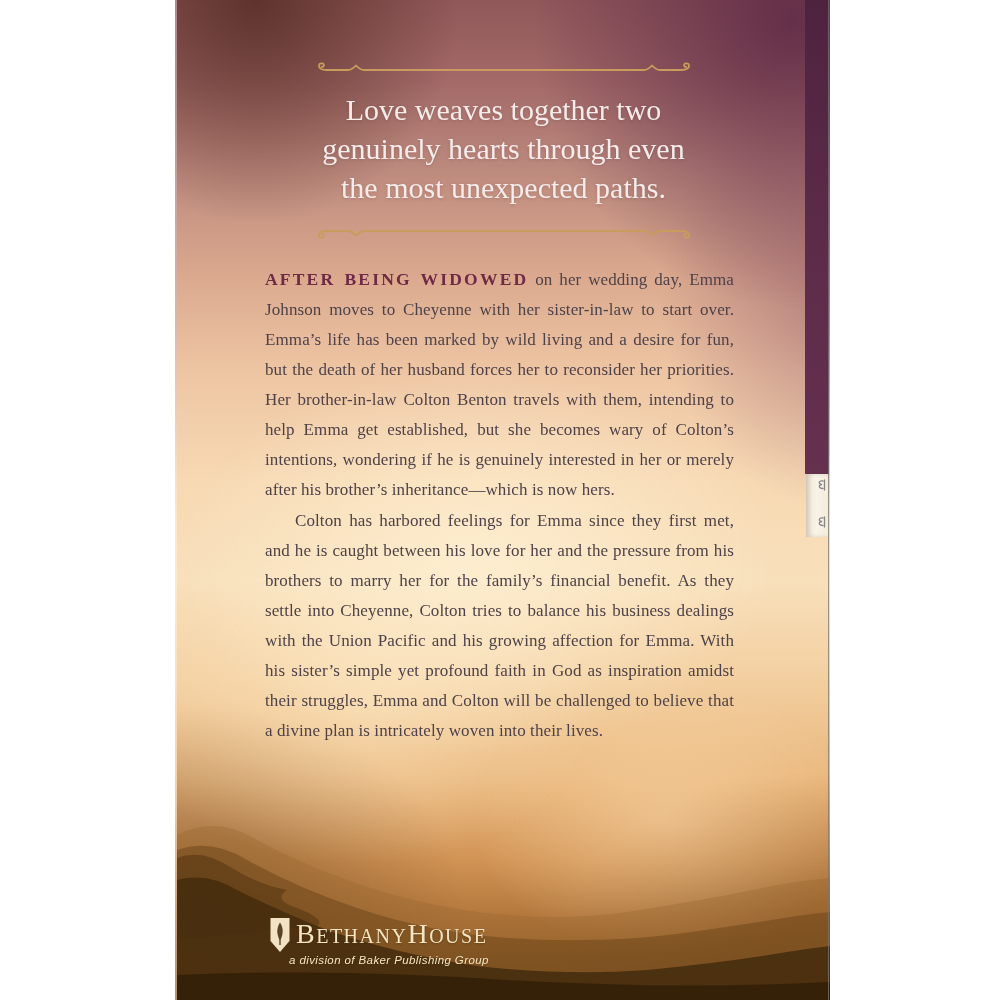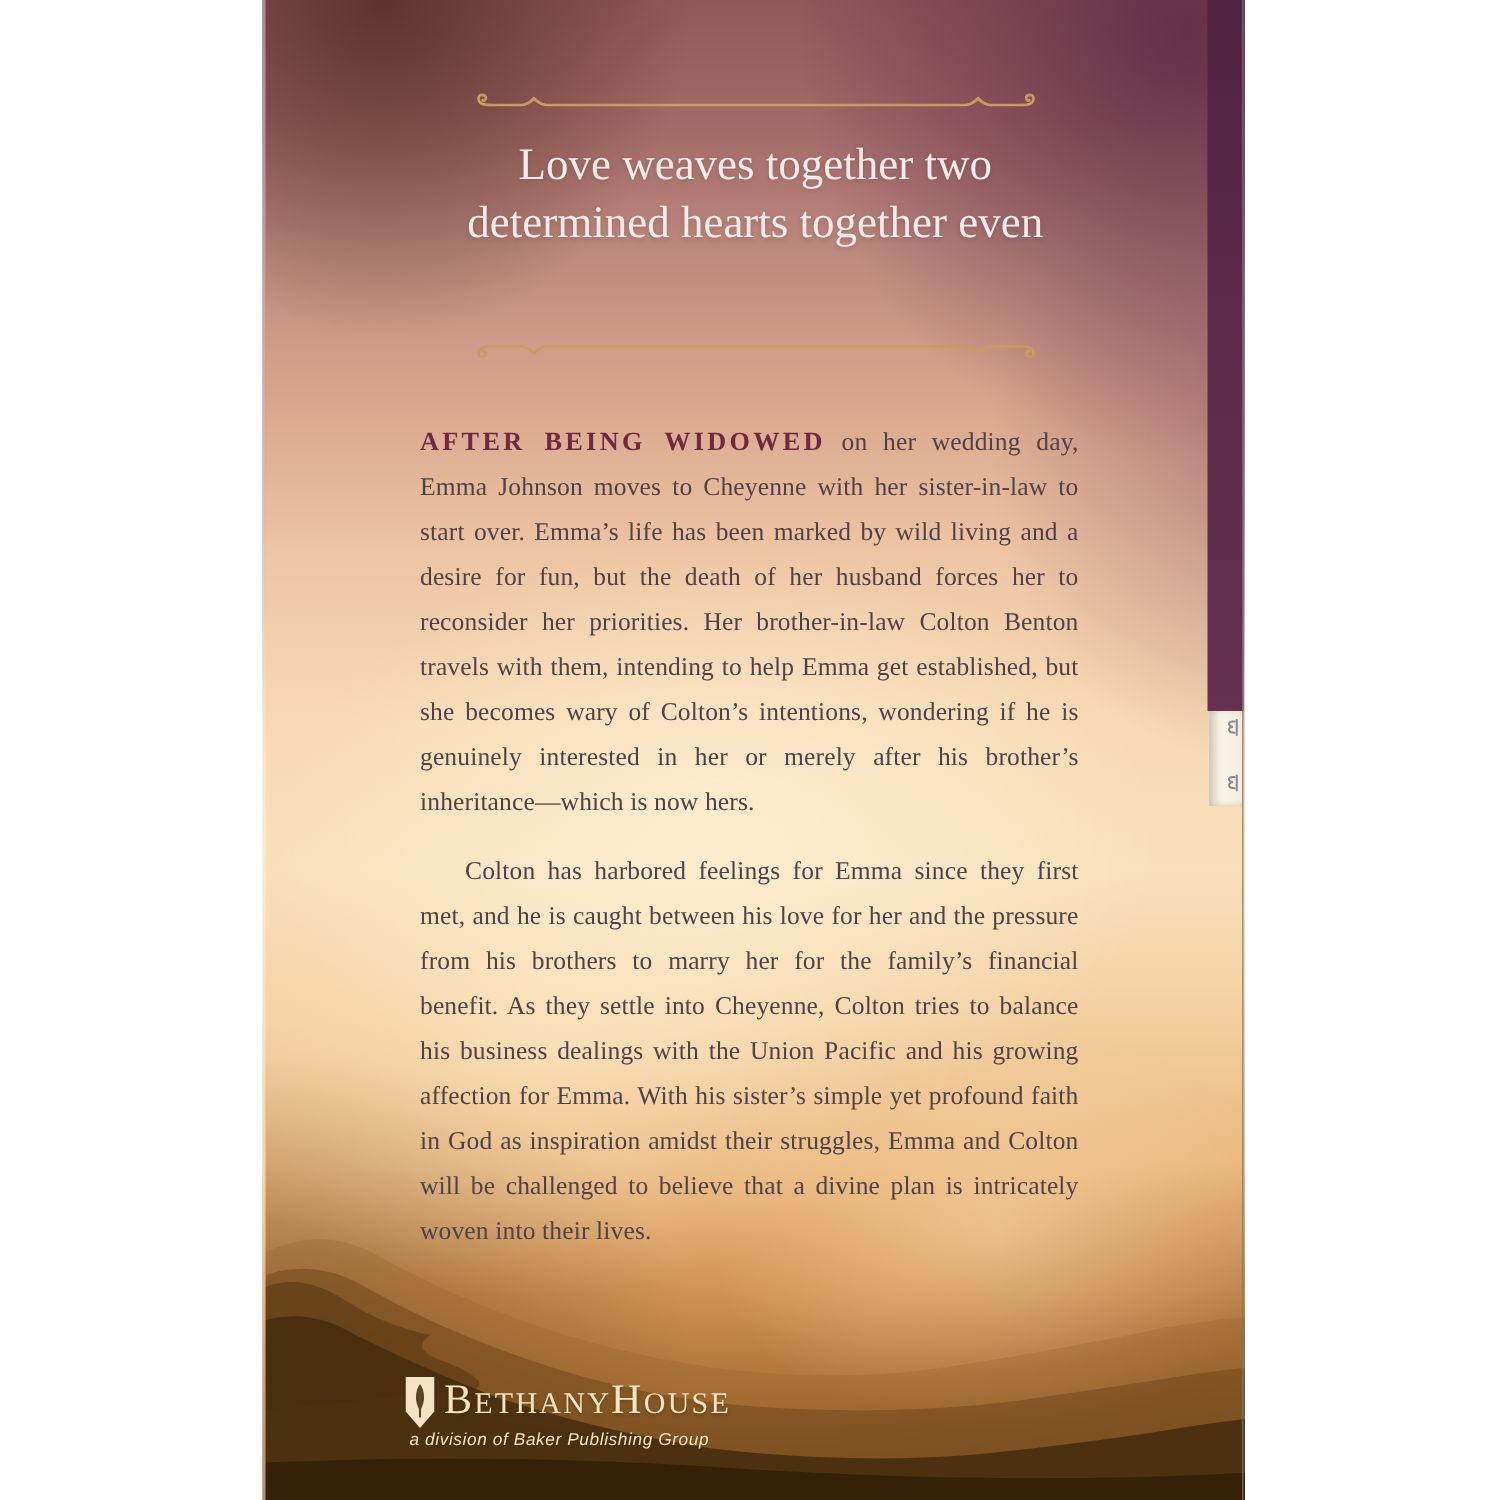"determined hearts together even" div { text: determined hearts together -> genuinely hearts through }
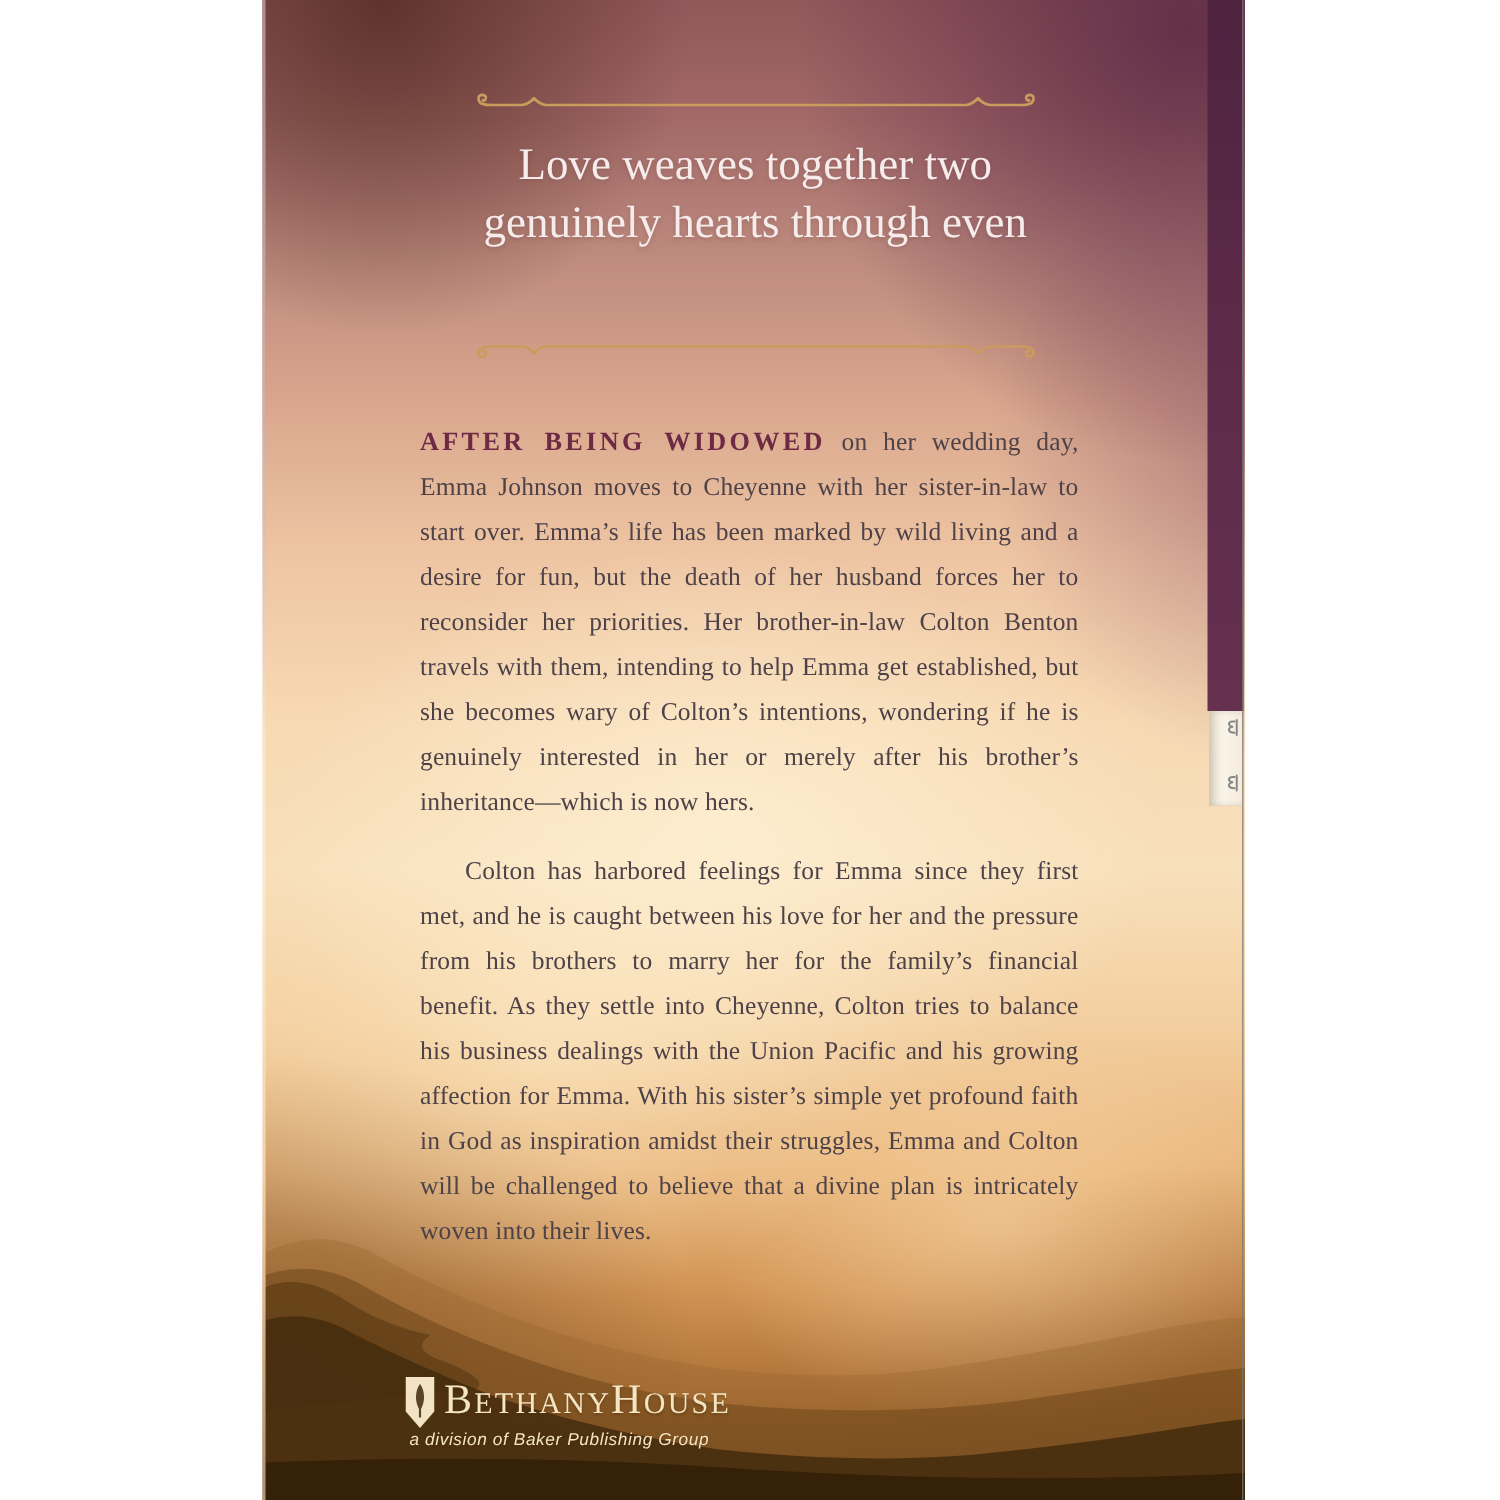"the most unexpected paths." div { html: none -> <div>the most unexpected paths.</div> }
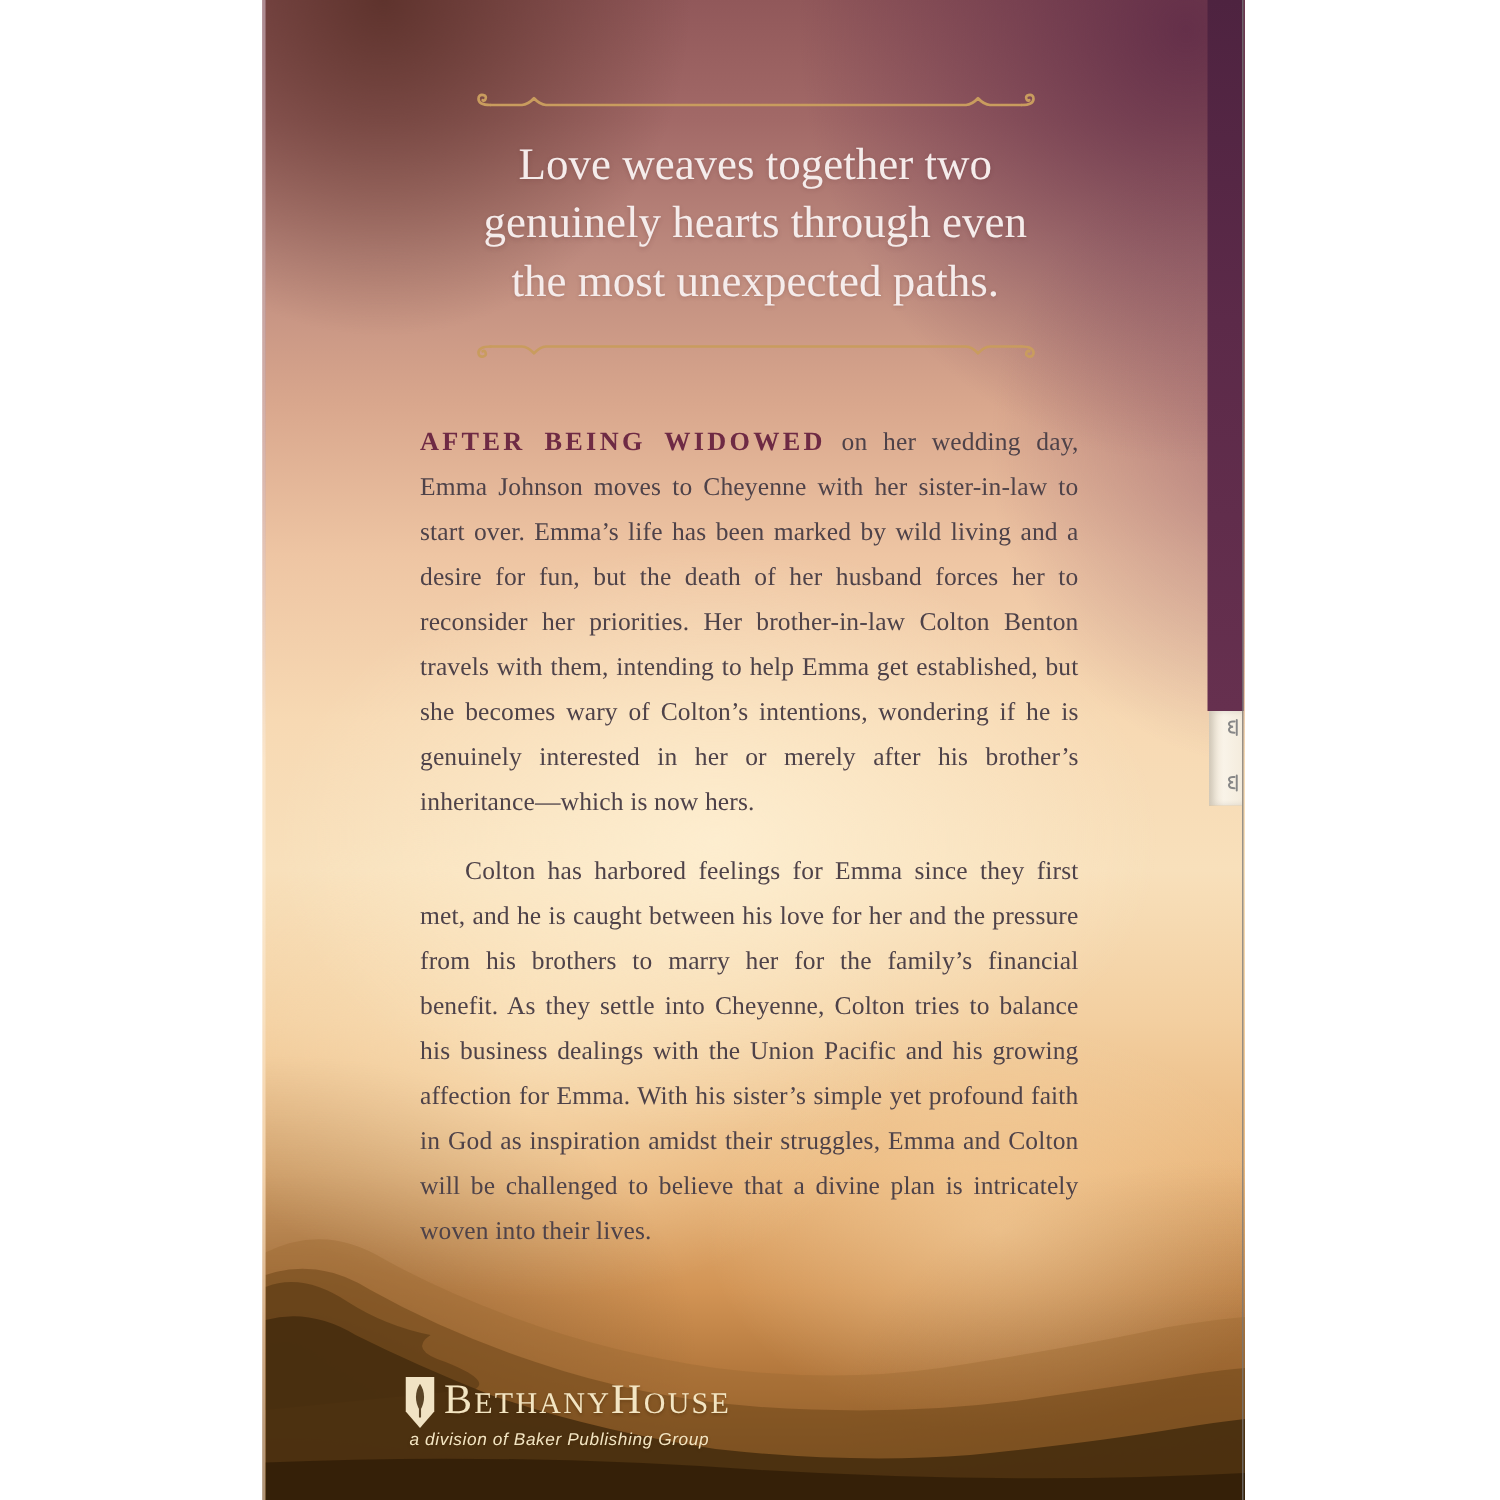"AFTER BEING WIDOWED on her" .synopsis p { margin: 16px -> 1px }
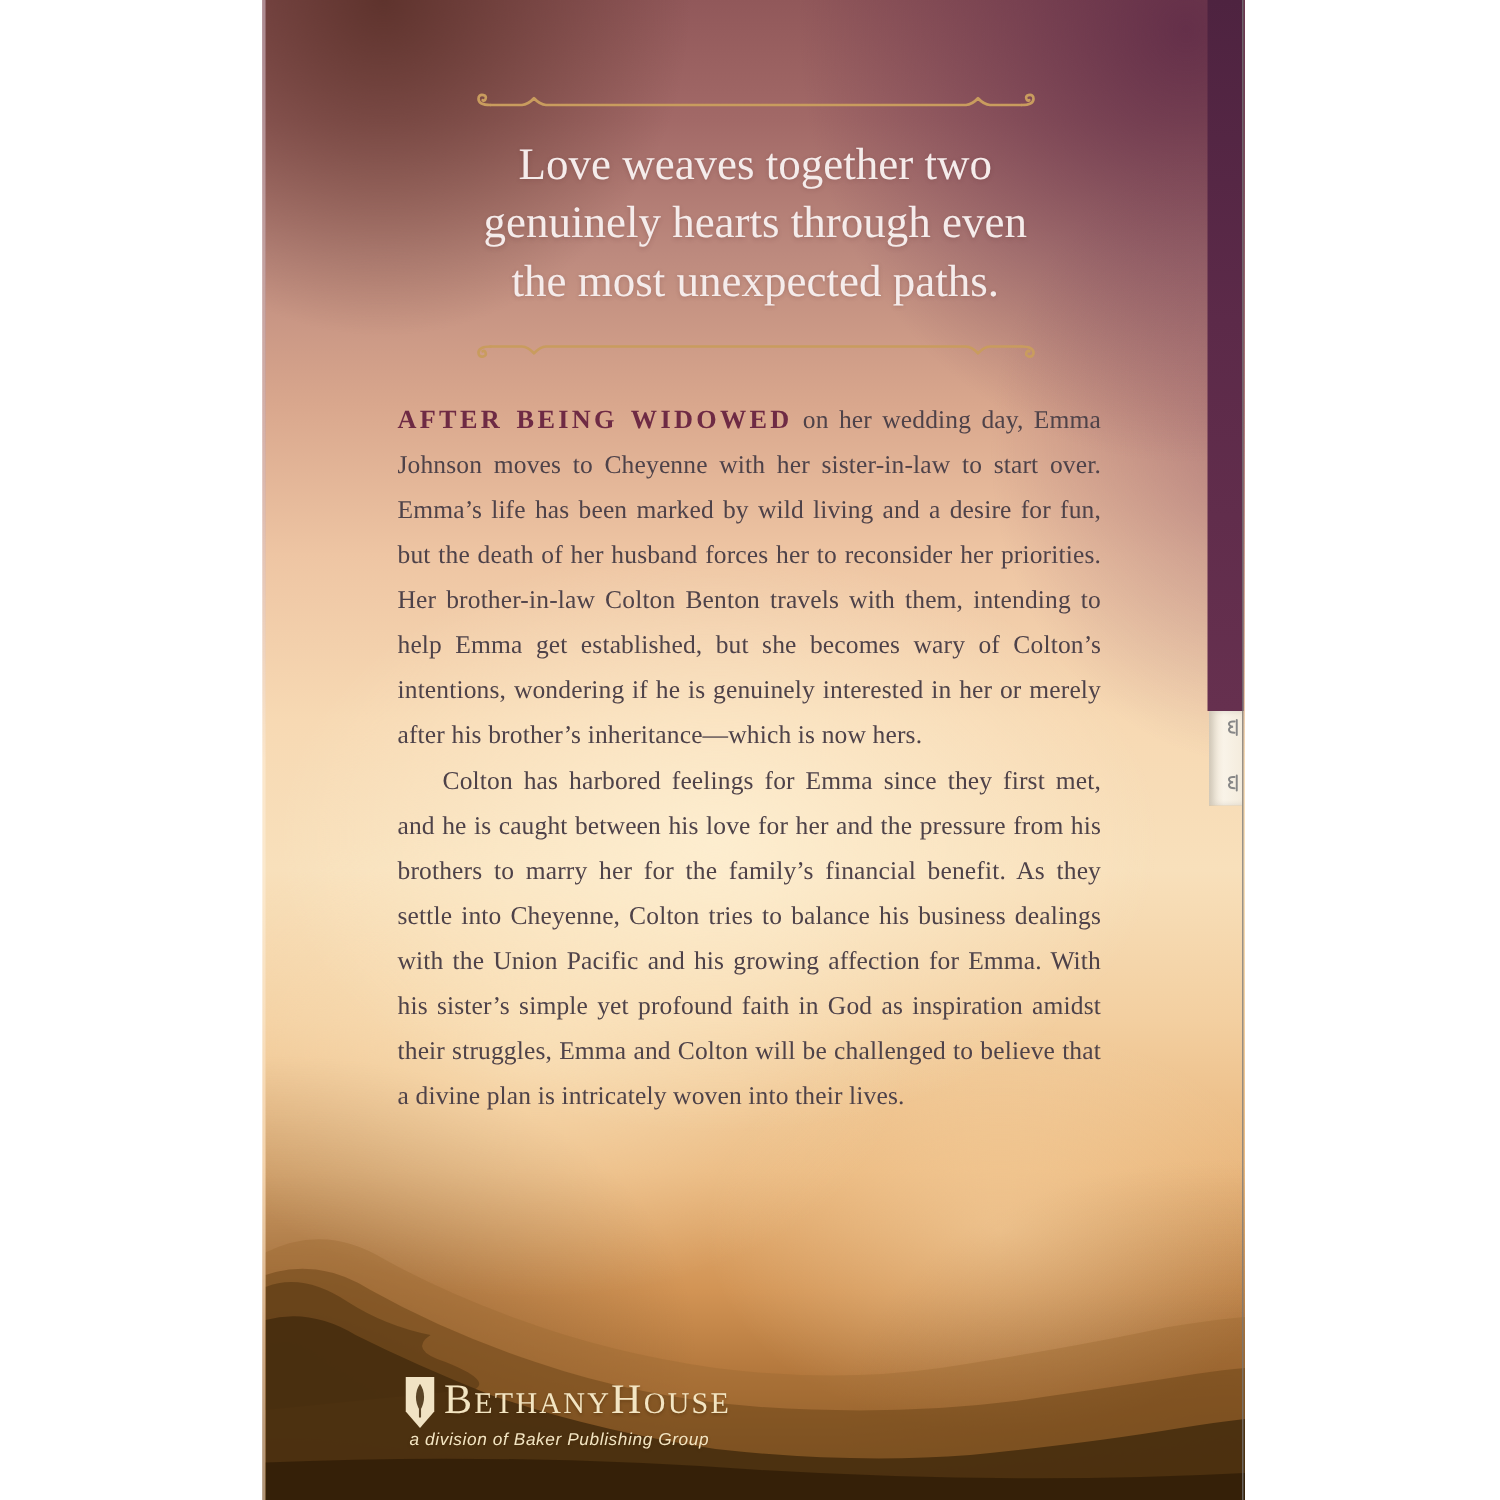"a division of Baker Publishing" .division { margin: 1px 0 0 4px -> 1px 0 0 20px }
